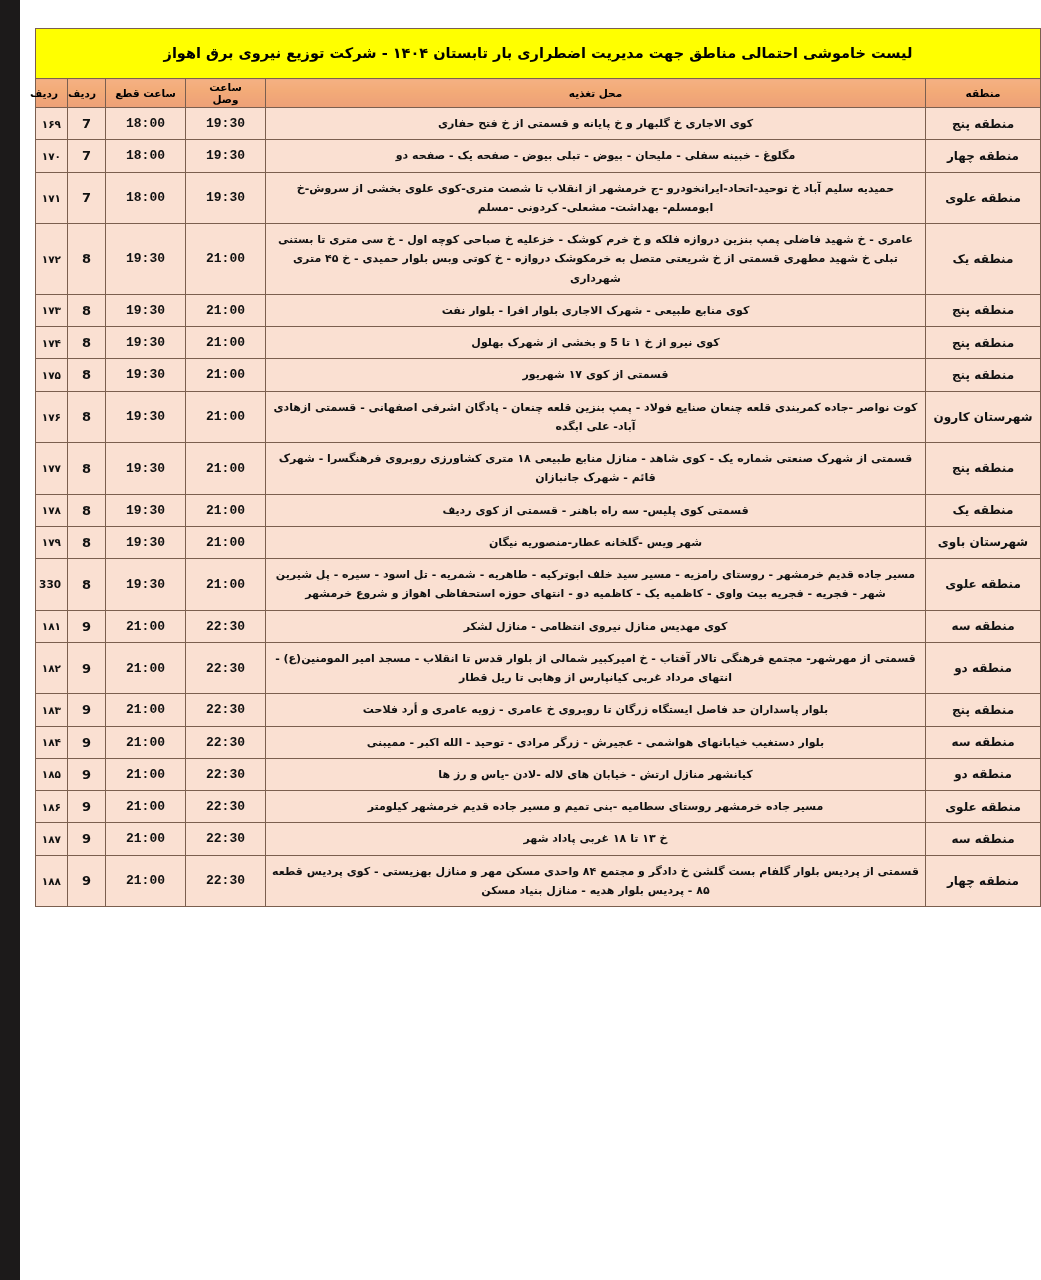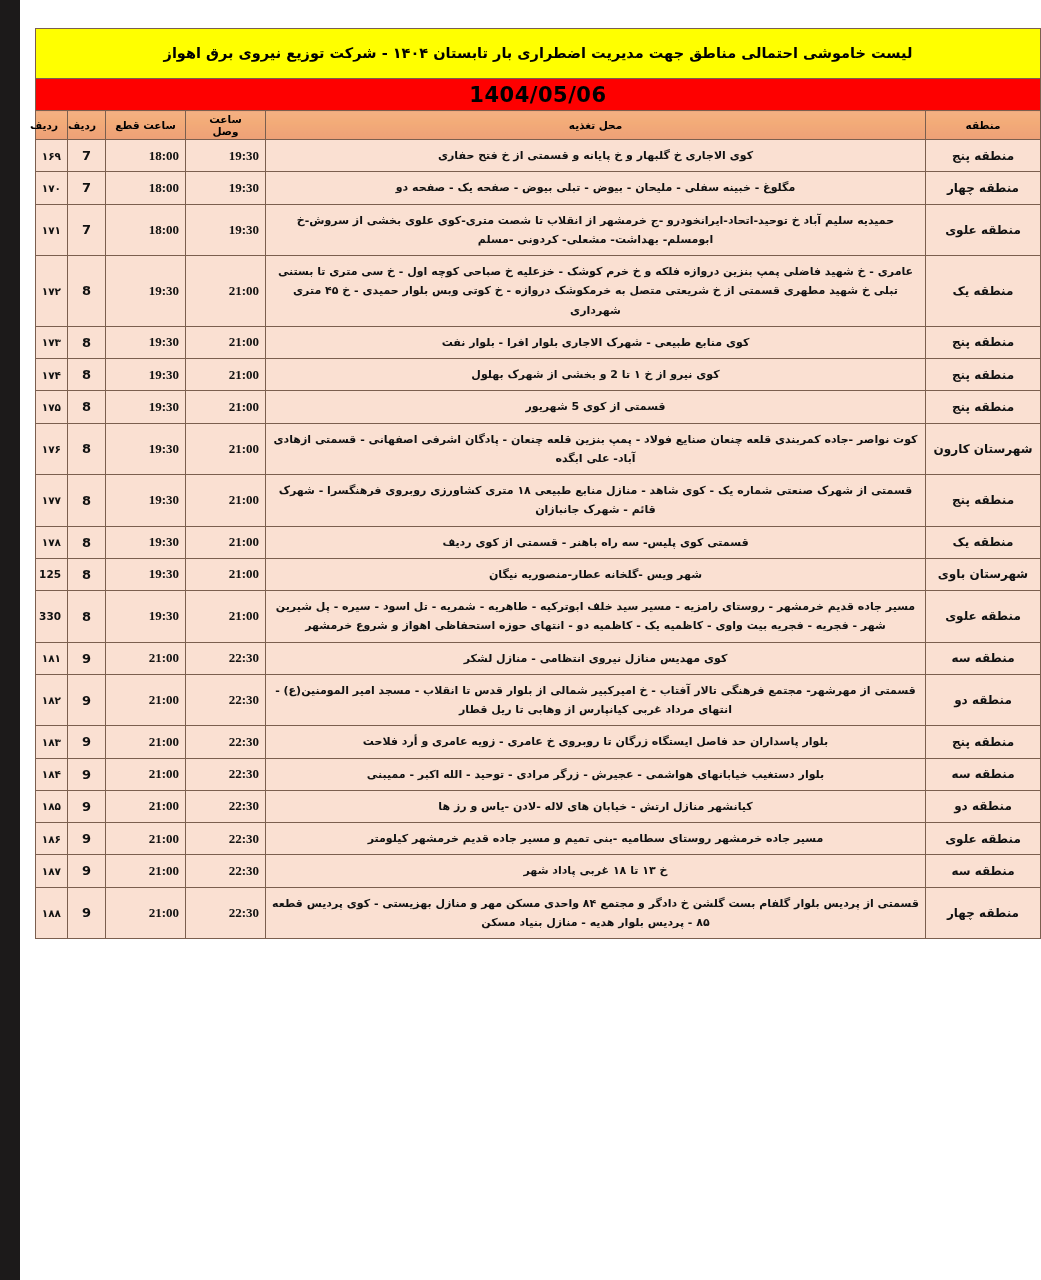"1404/05/06" tr { html: <tr> <td>1404/05/06</td> </tr> -> none }
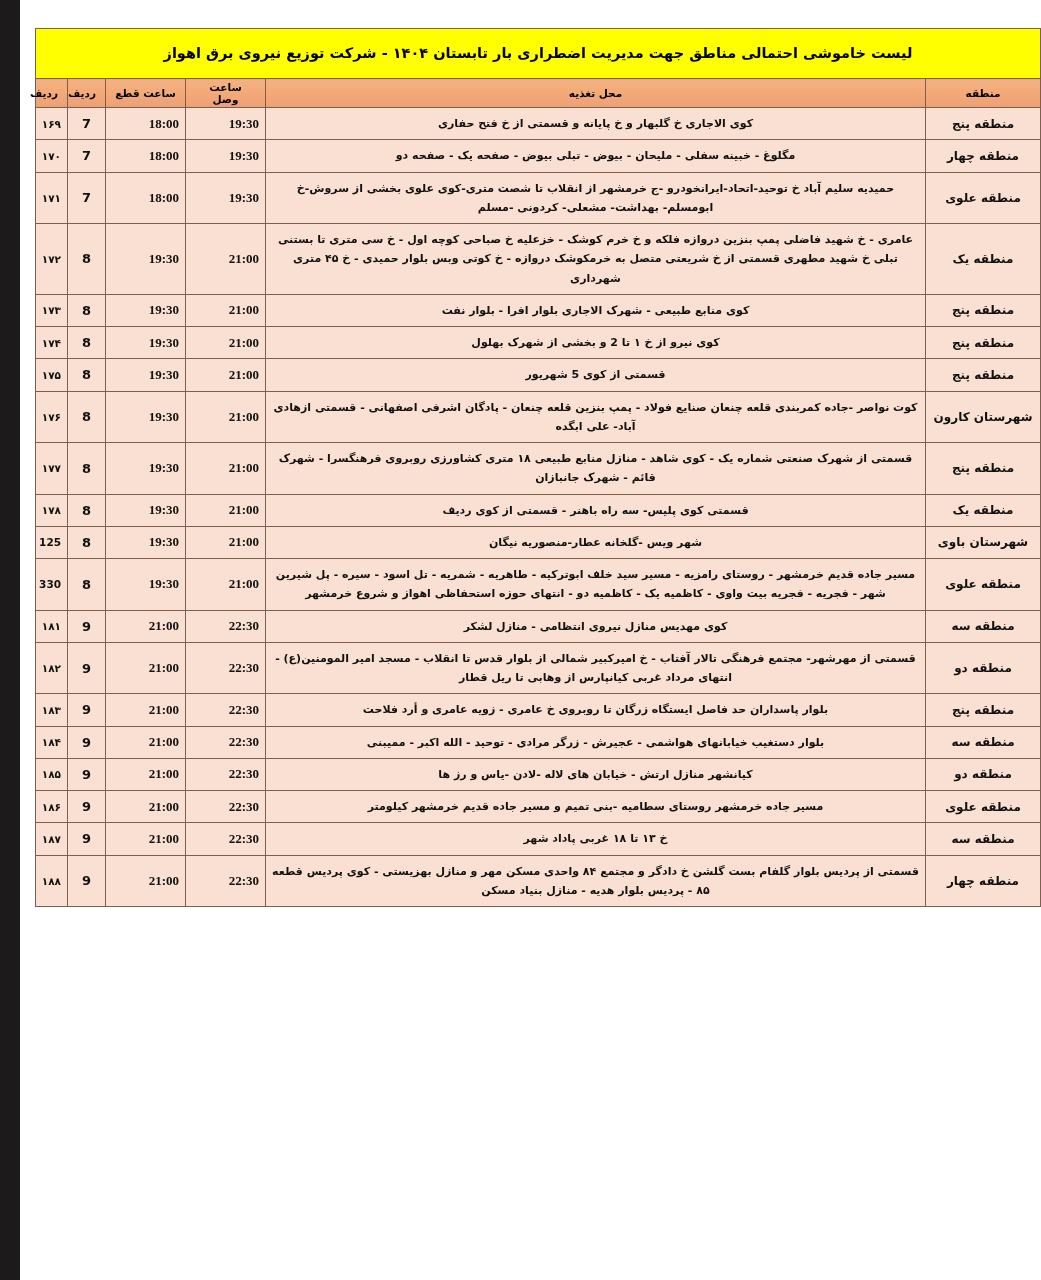"18:00" td.c-time { font-family: Liberation Serif, serif -> Liberation Mono, monospace; text-align: none -> center }
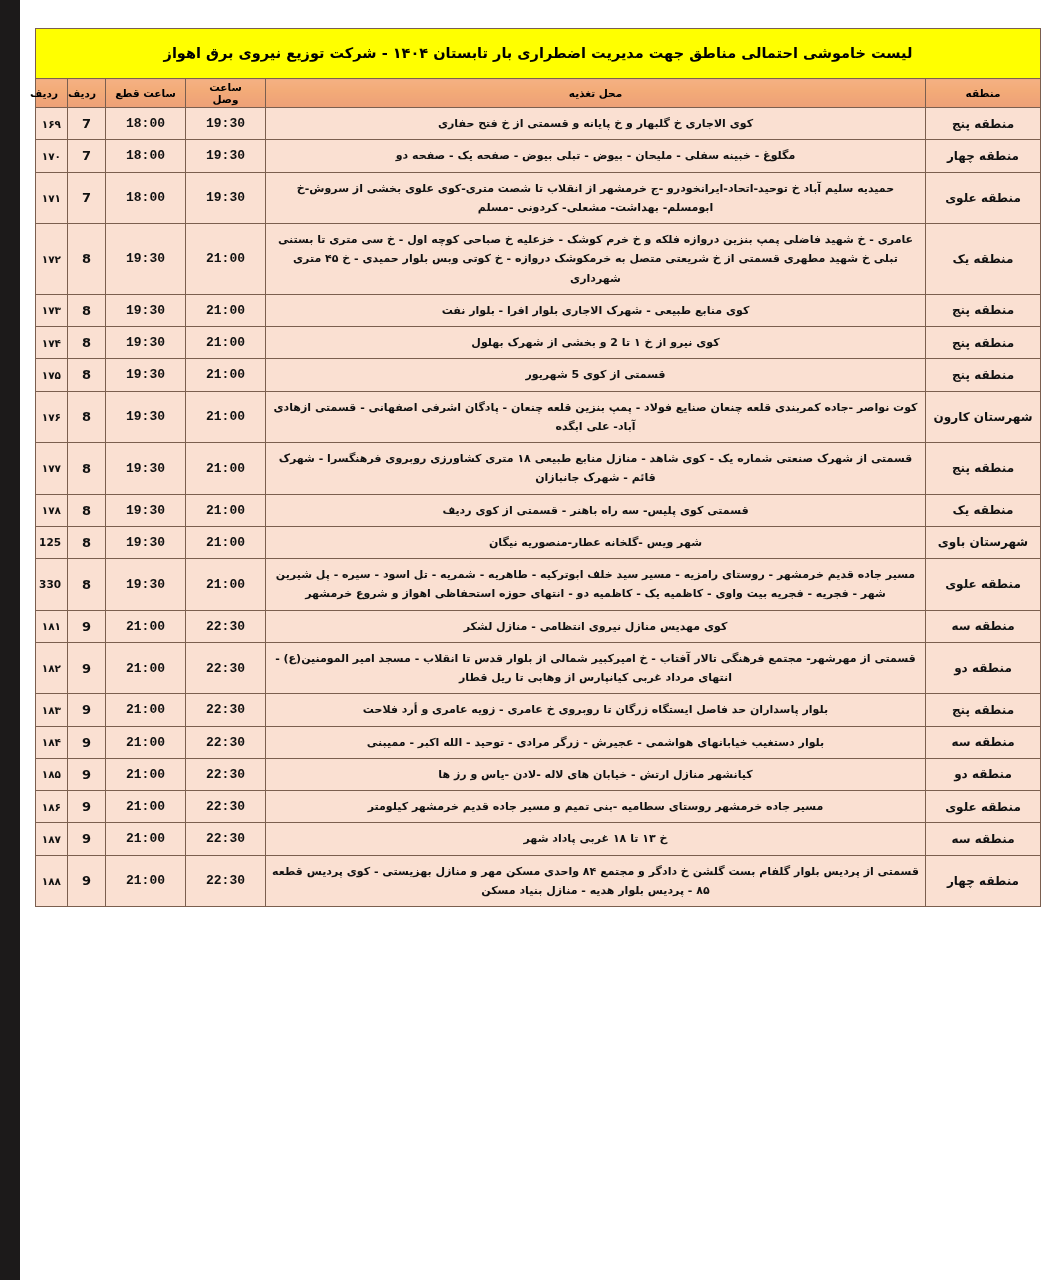"کوی نیرو از خ ۱" td.c-desc { text: 2 -> 5 }
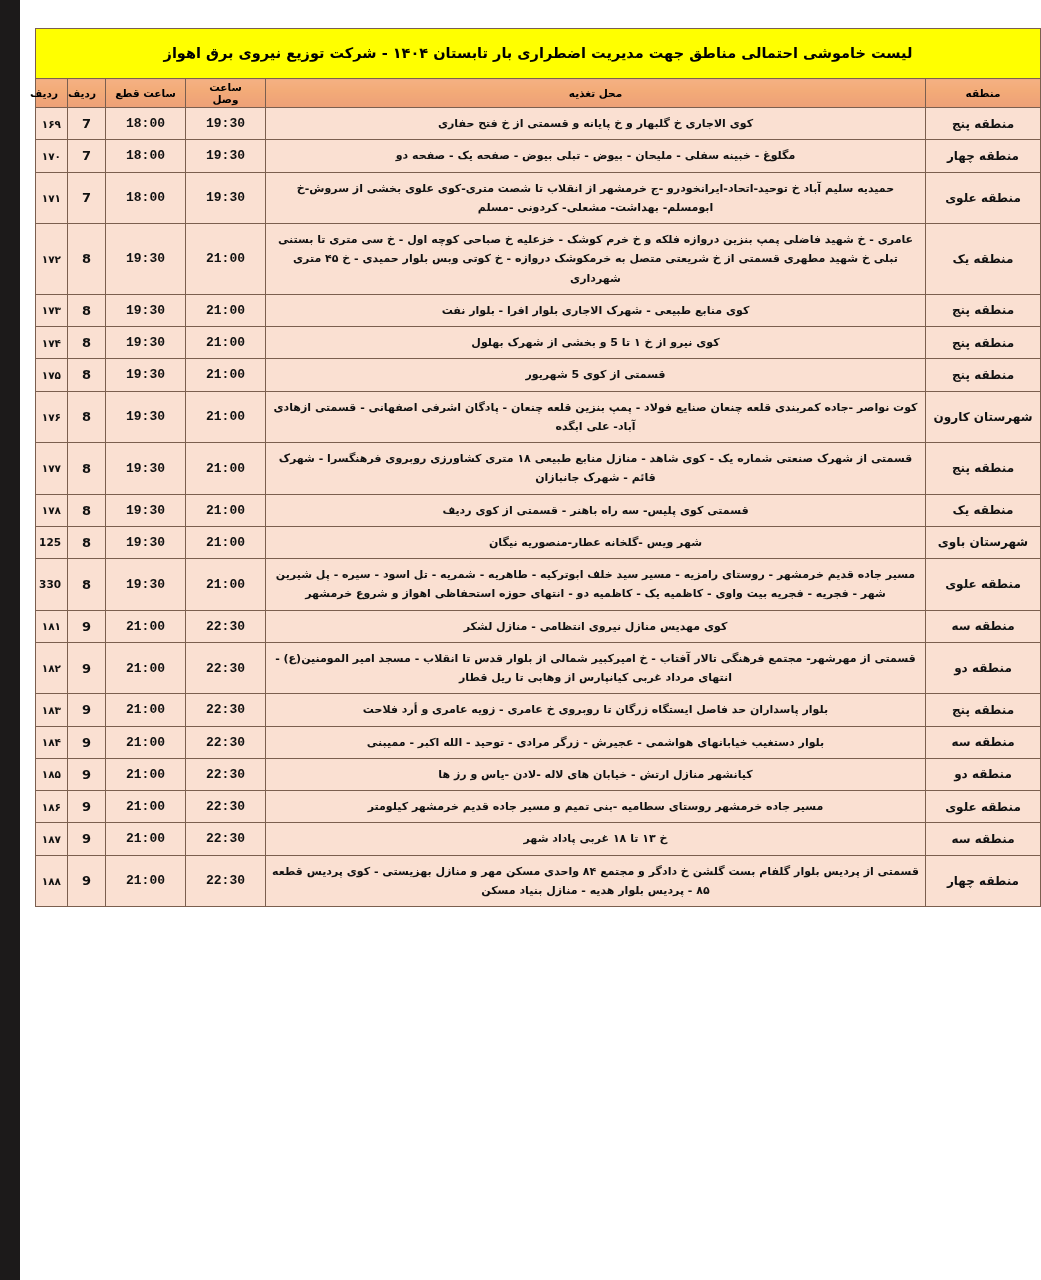"قسمتی از کوی 5 شهریور" td.c-desc { text: 5 -> ۱۷ }
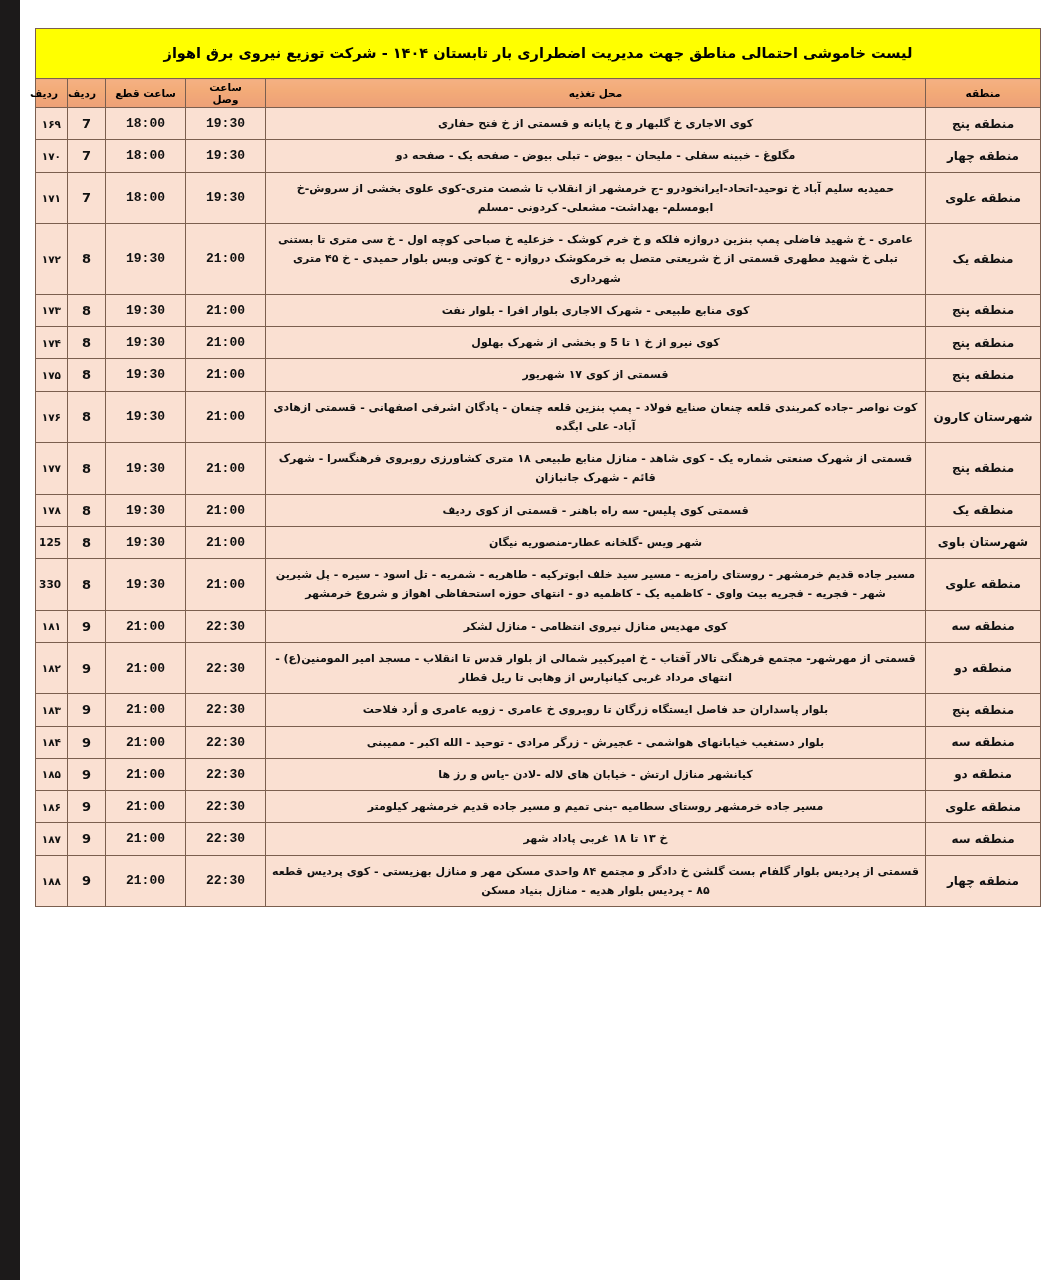"125" td.c-row { text: 125 -> ۱۷۹ }
